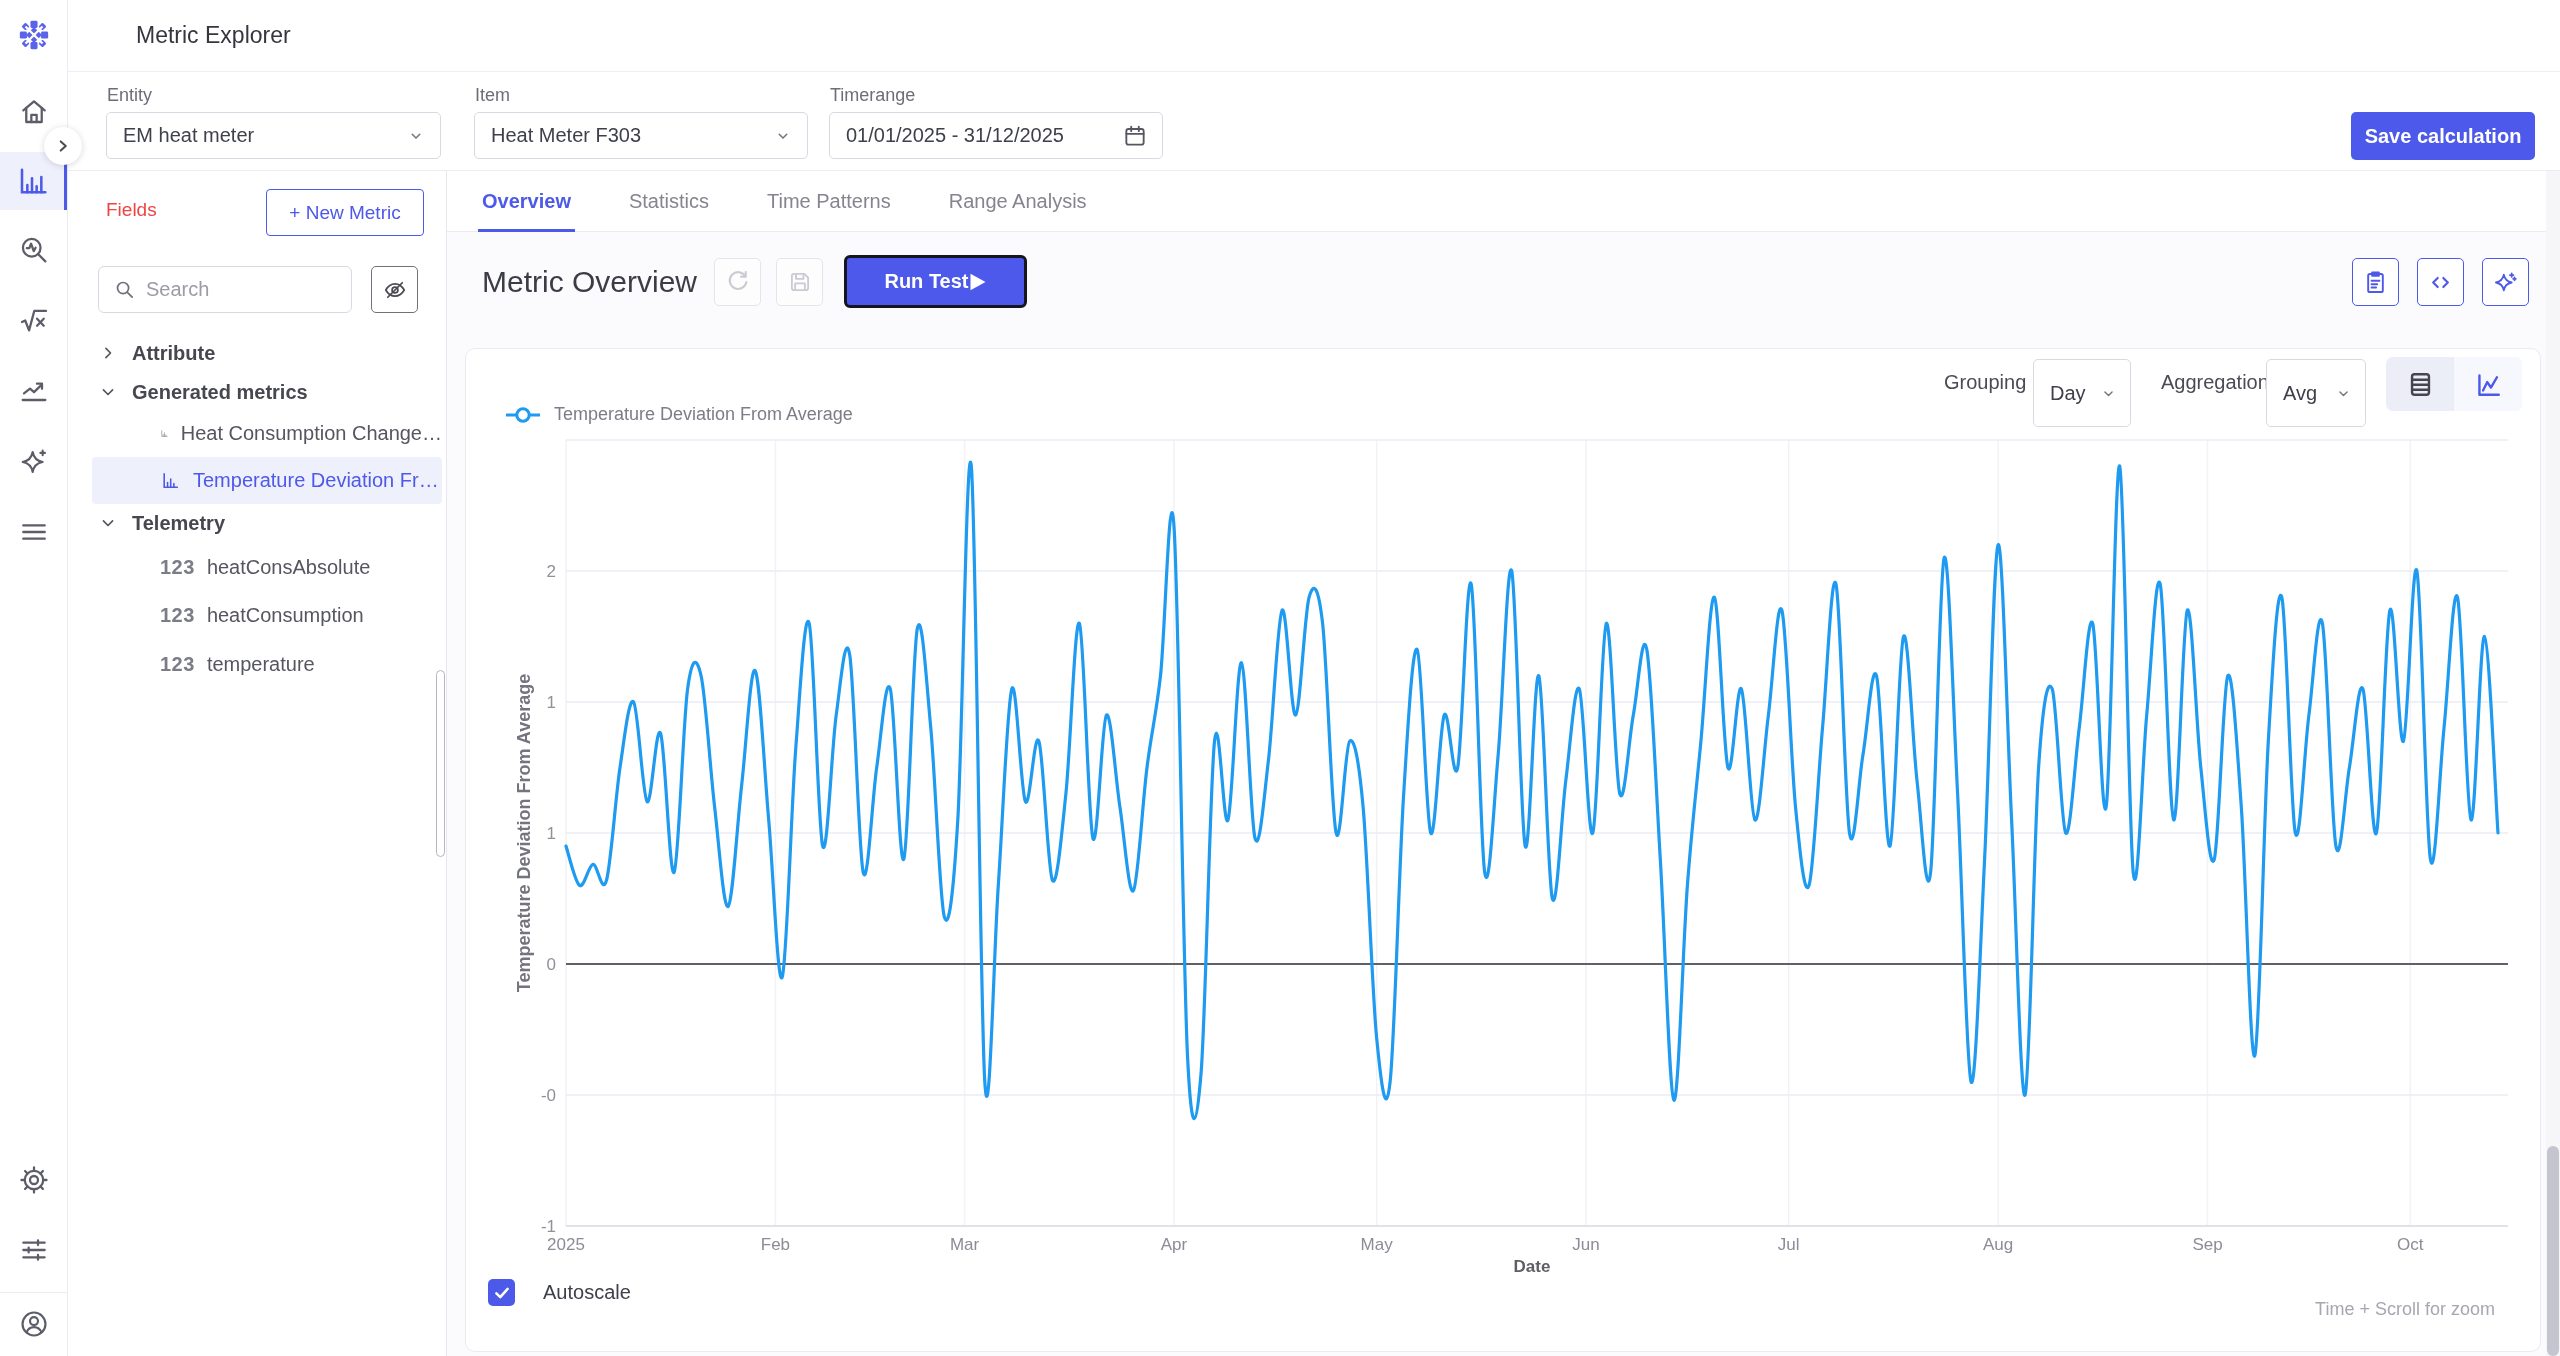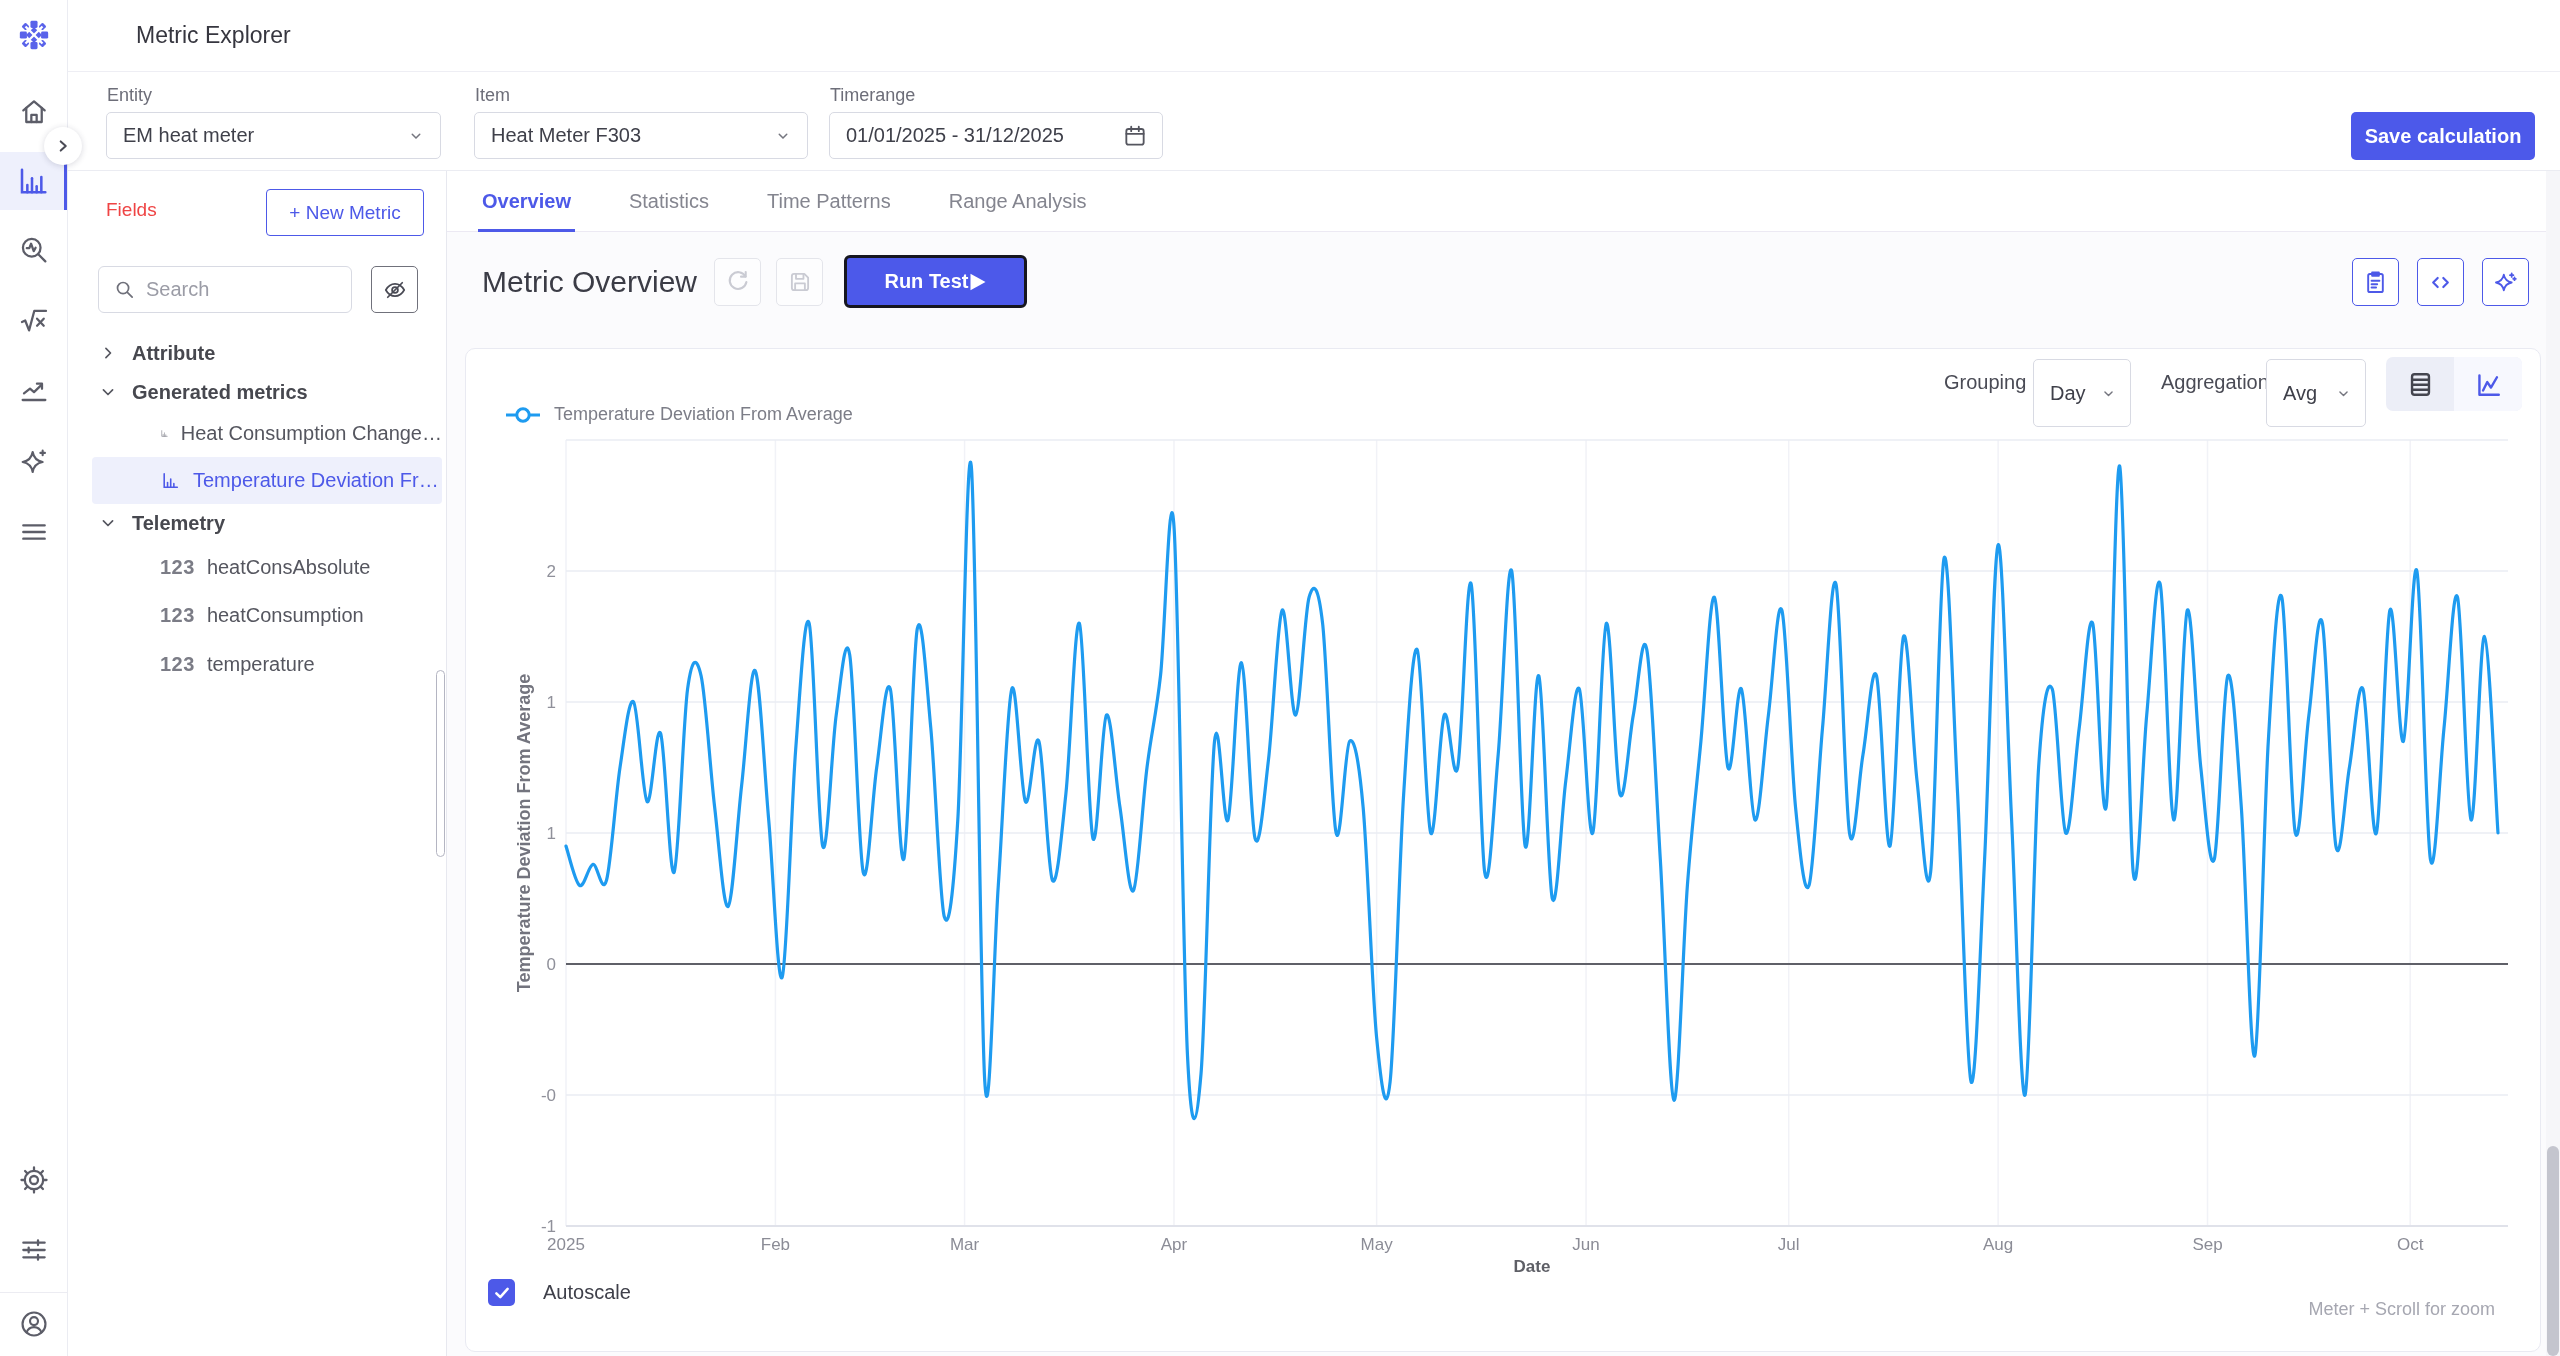"Meter + Scroll for zoom" div.zoom-hint { text: Meter -> Time }
